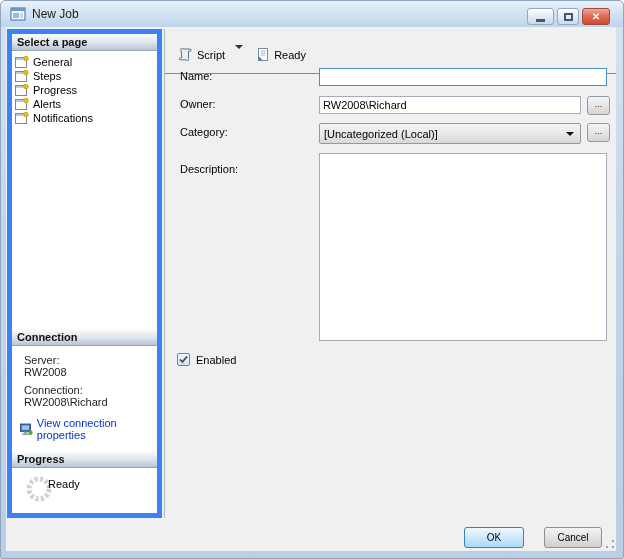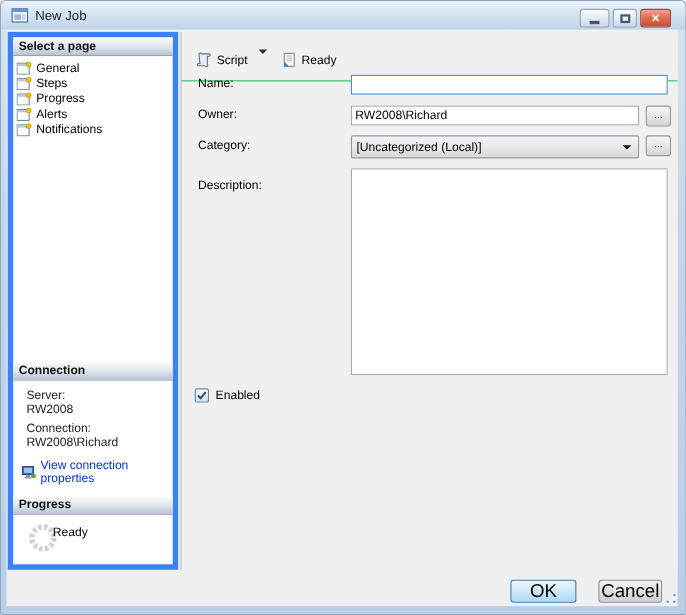"OK" .footer-btn { font-size: 17px -> 10px }
